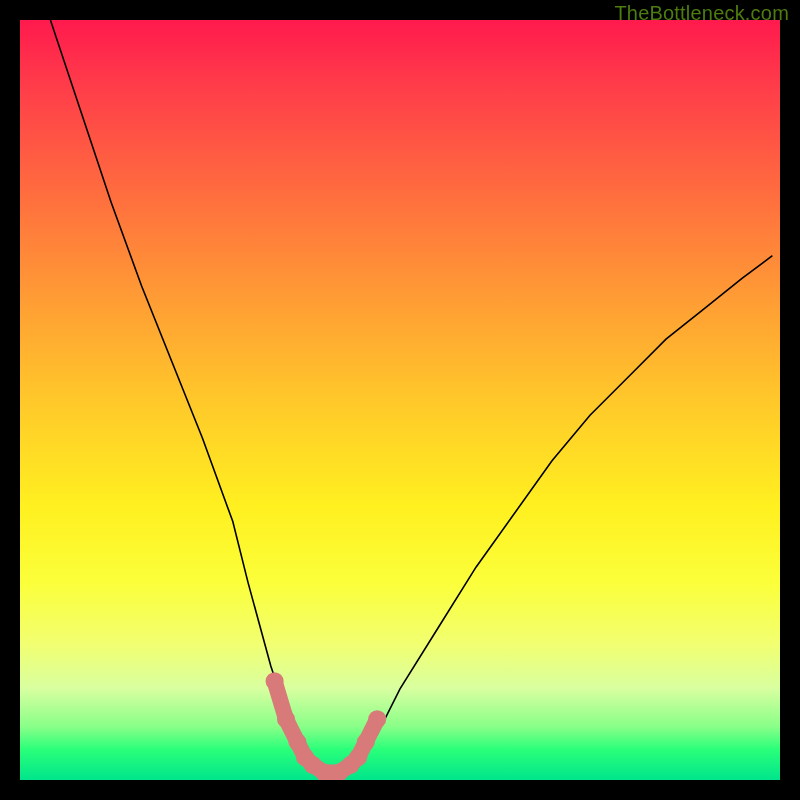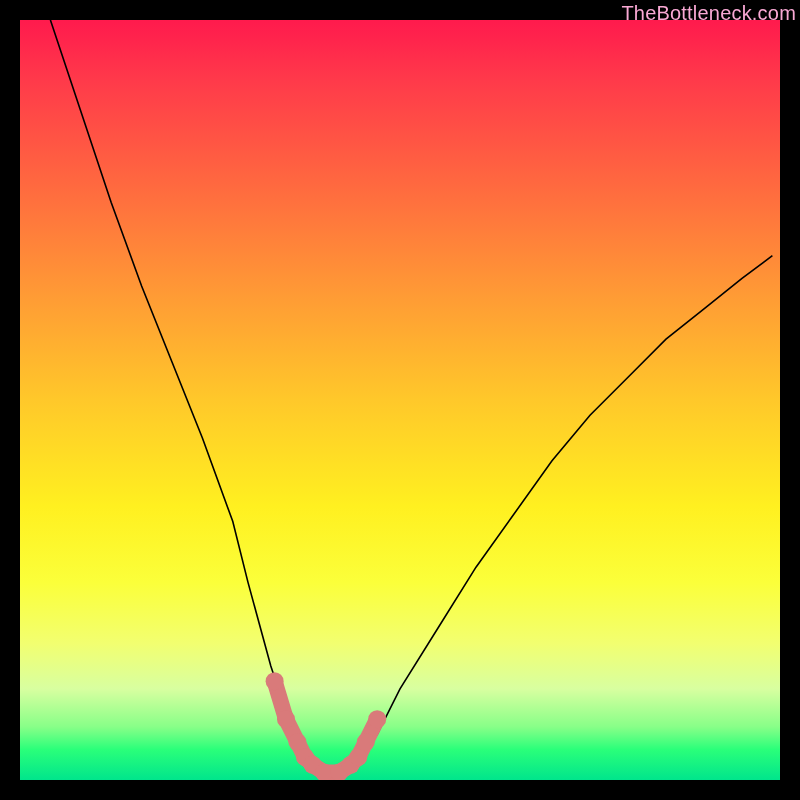"TheBottleneck.com" .watermark { color: #f9a8d4 -> #4d7c0f; right: 4px -> 11px }
